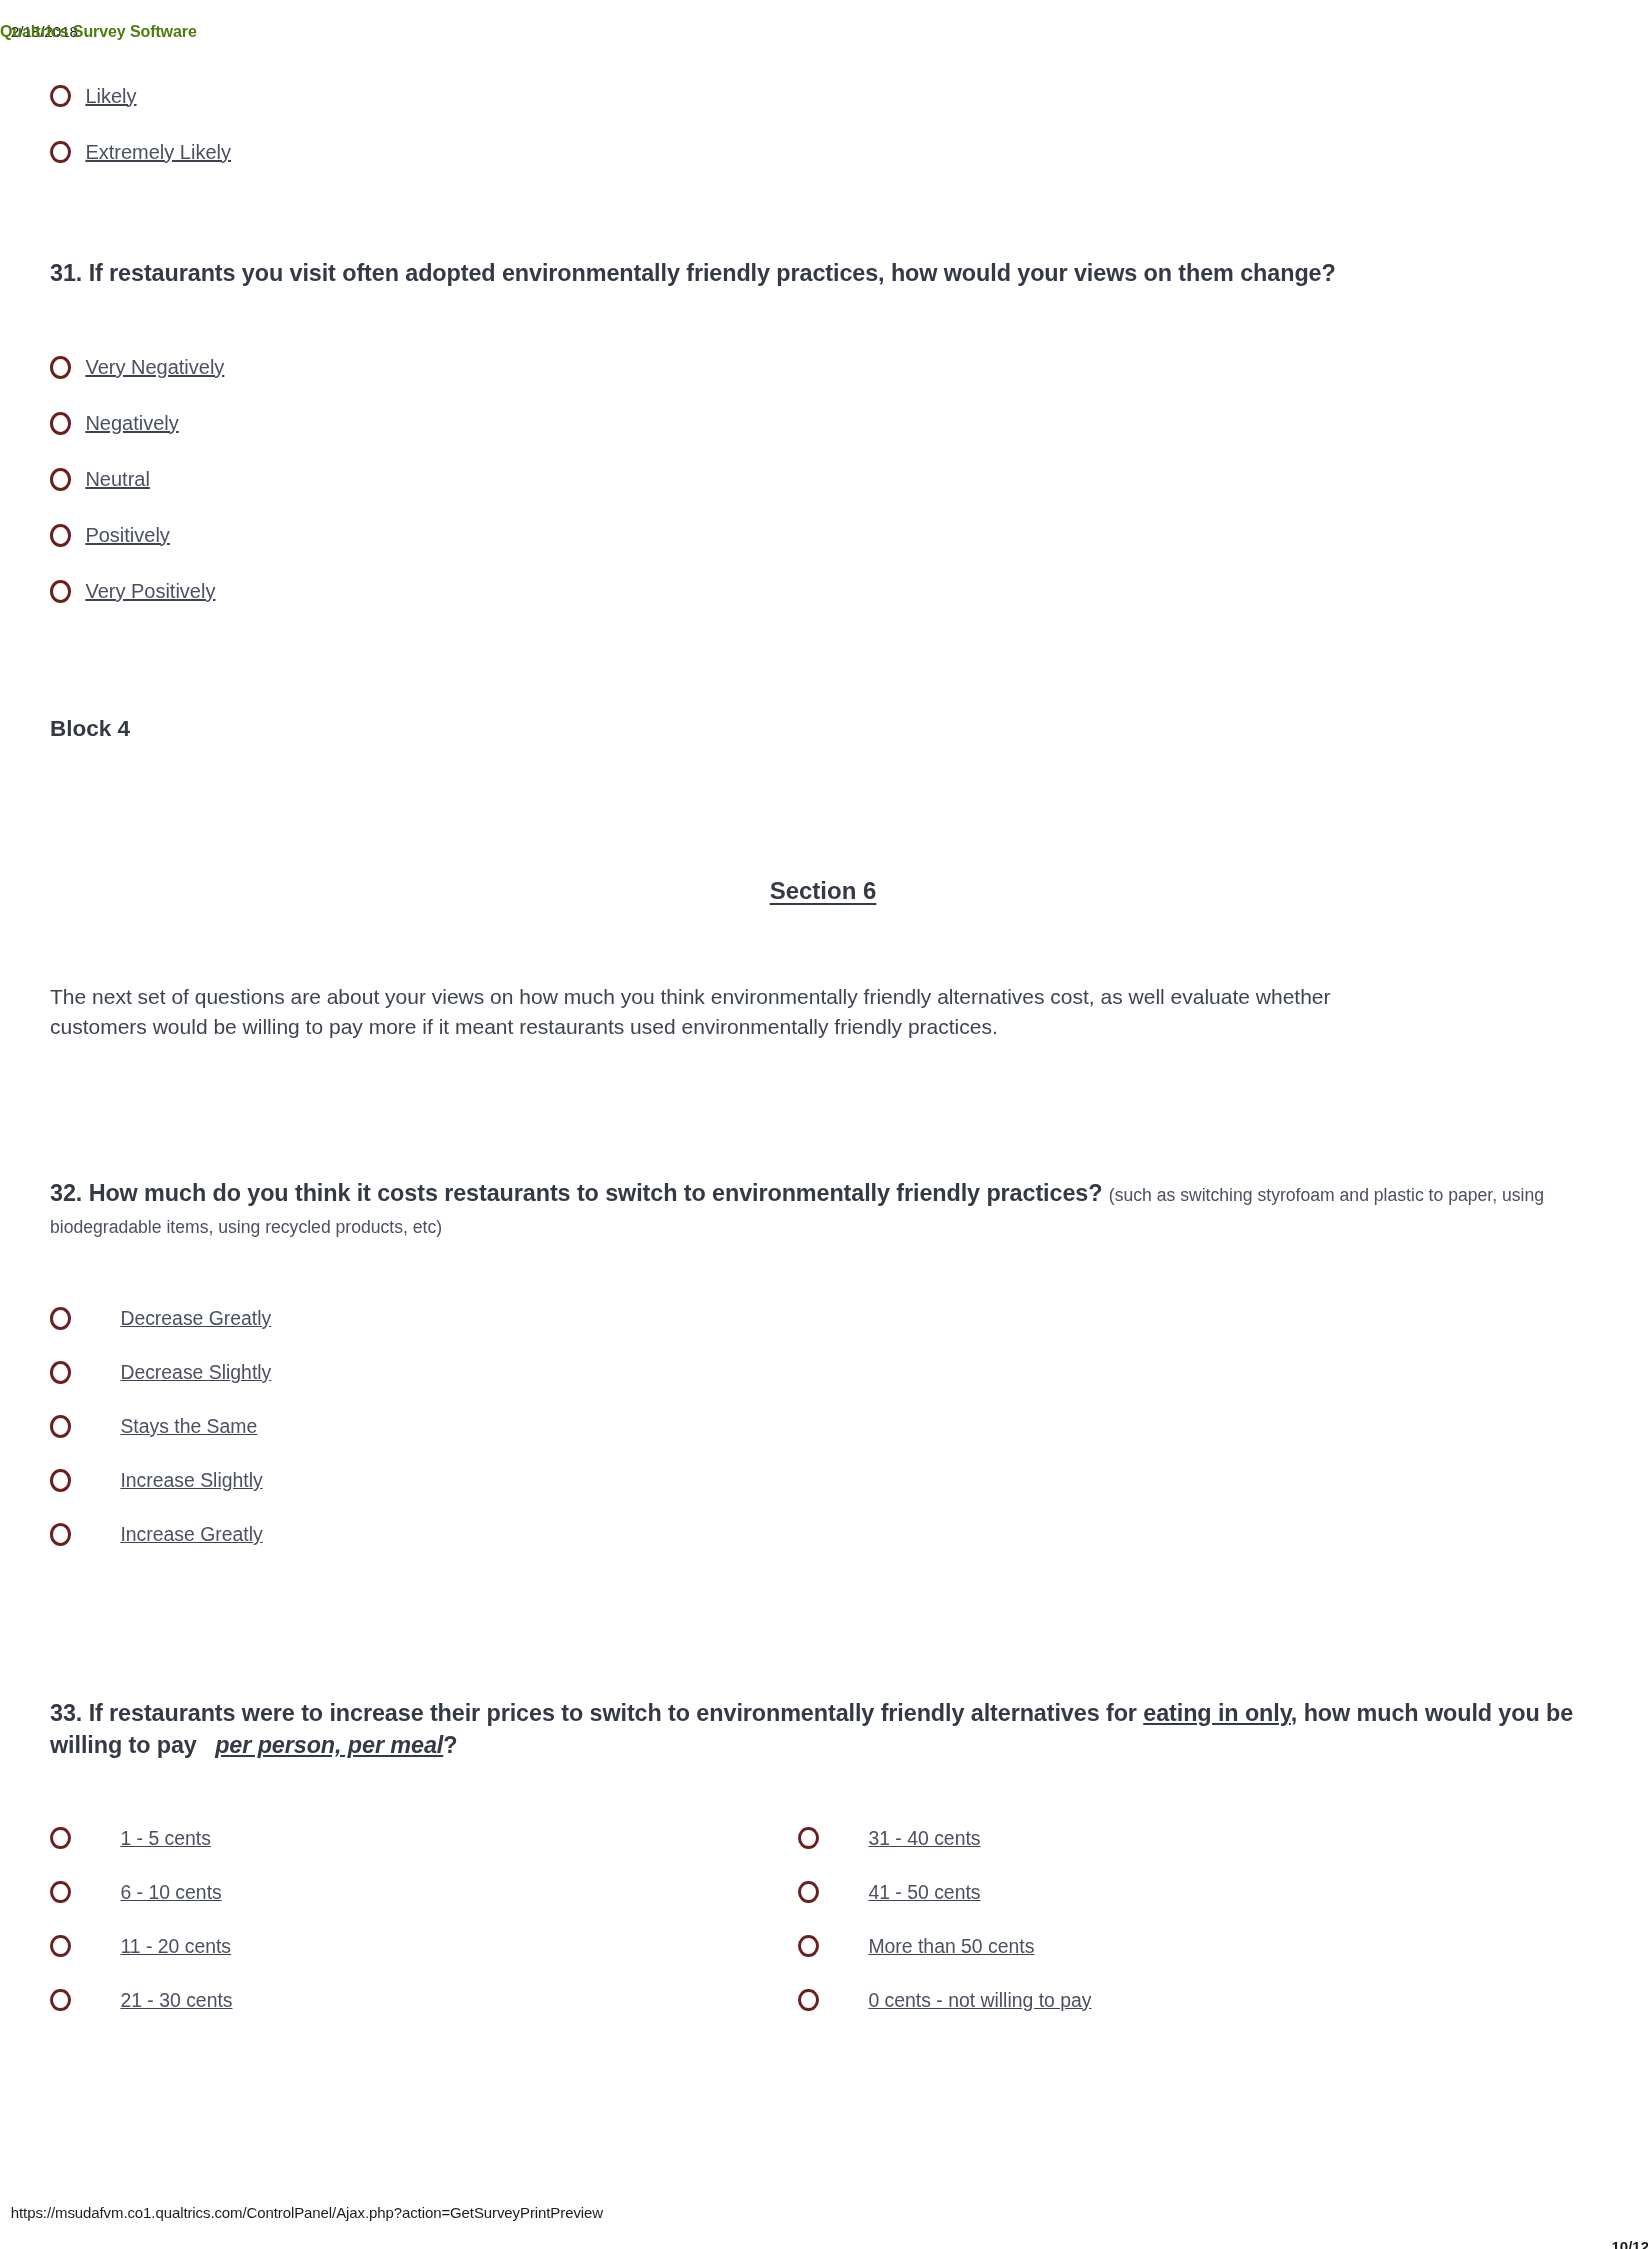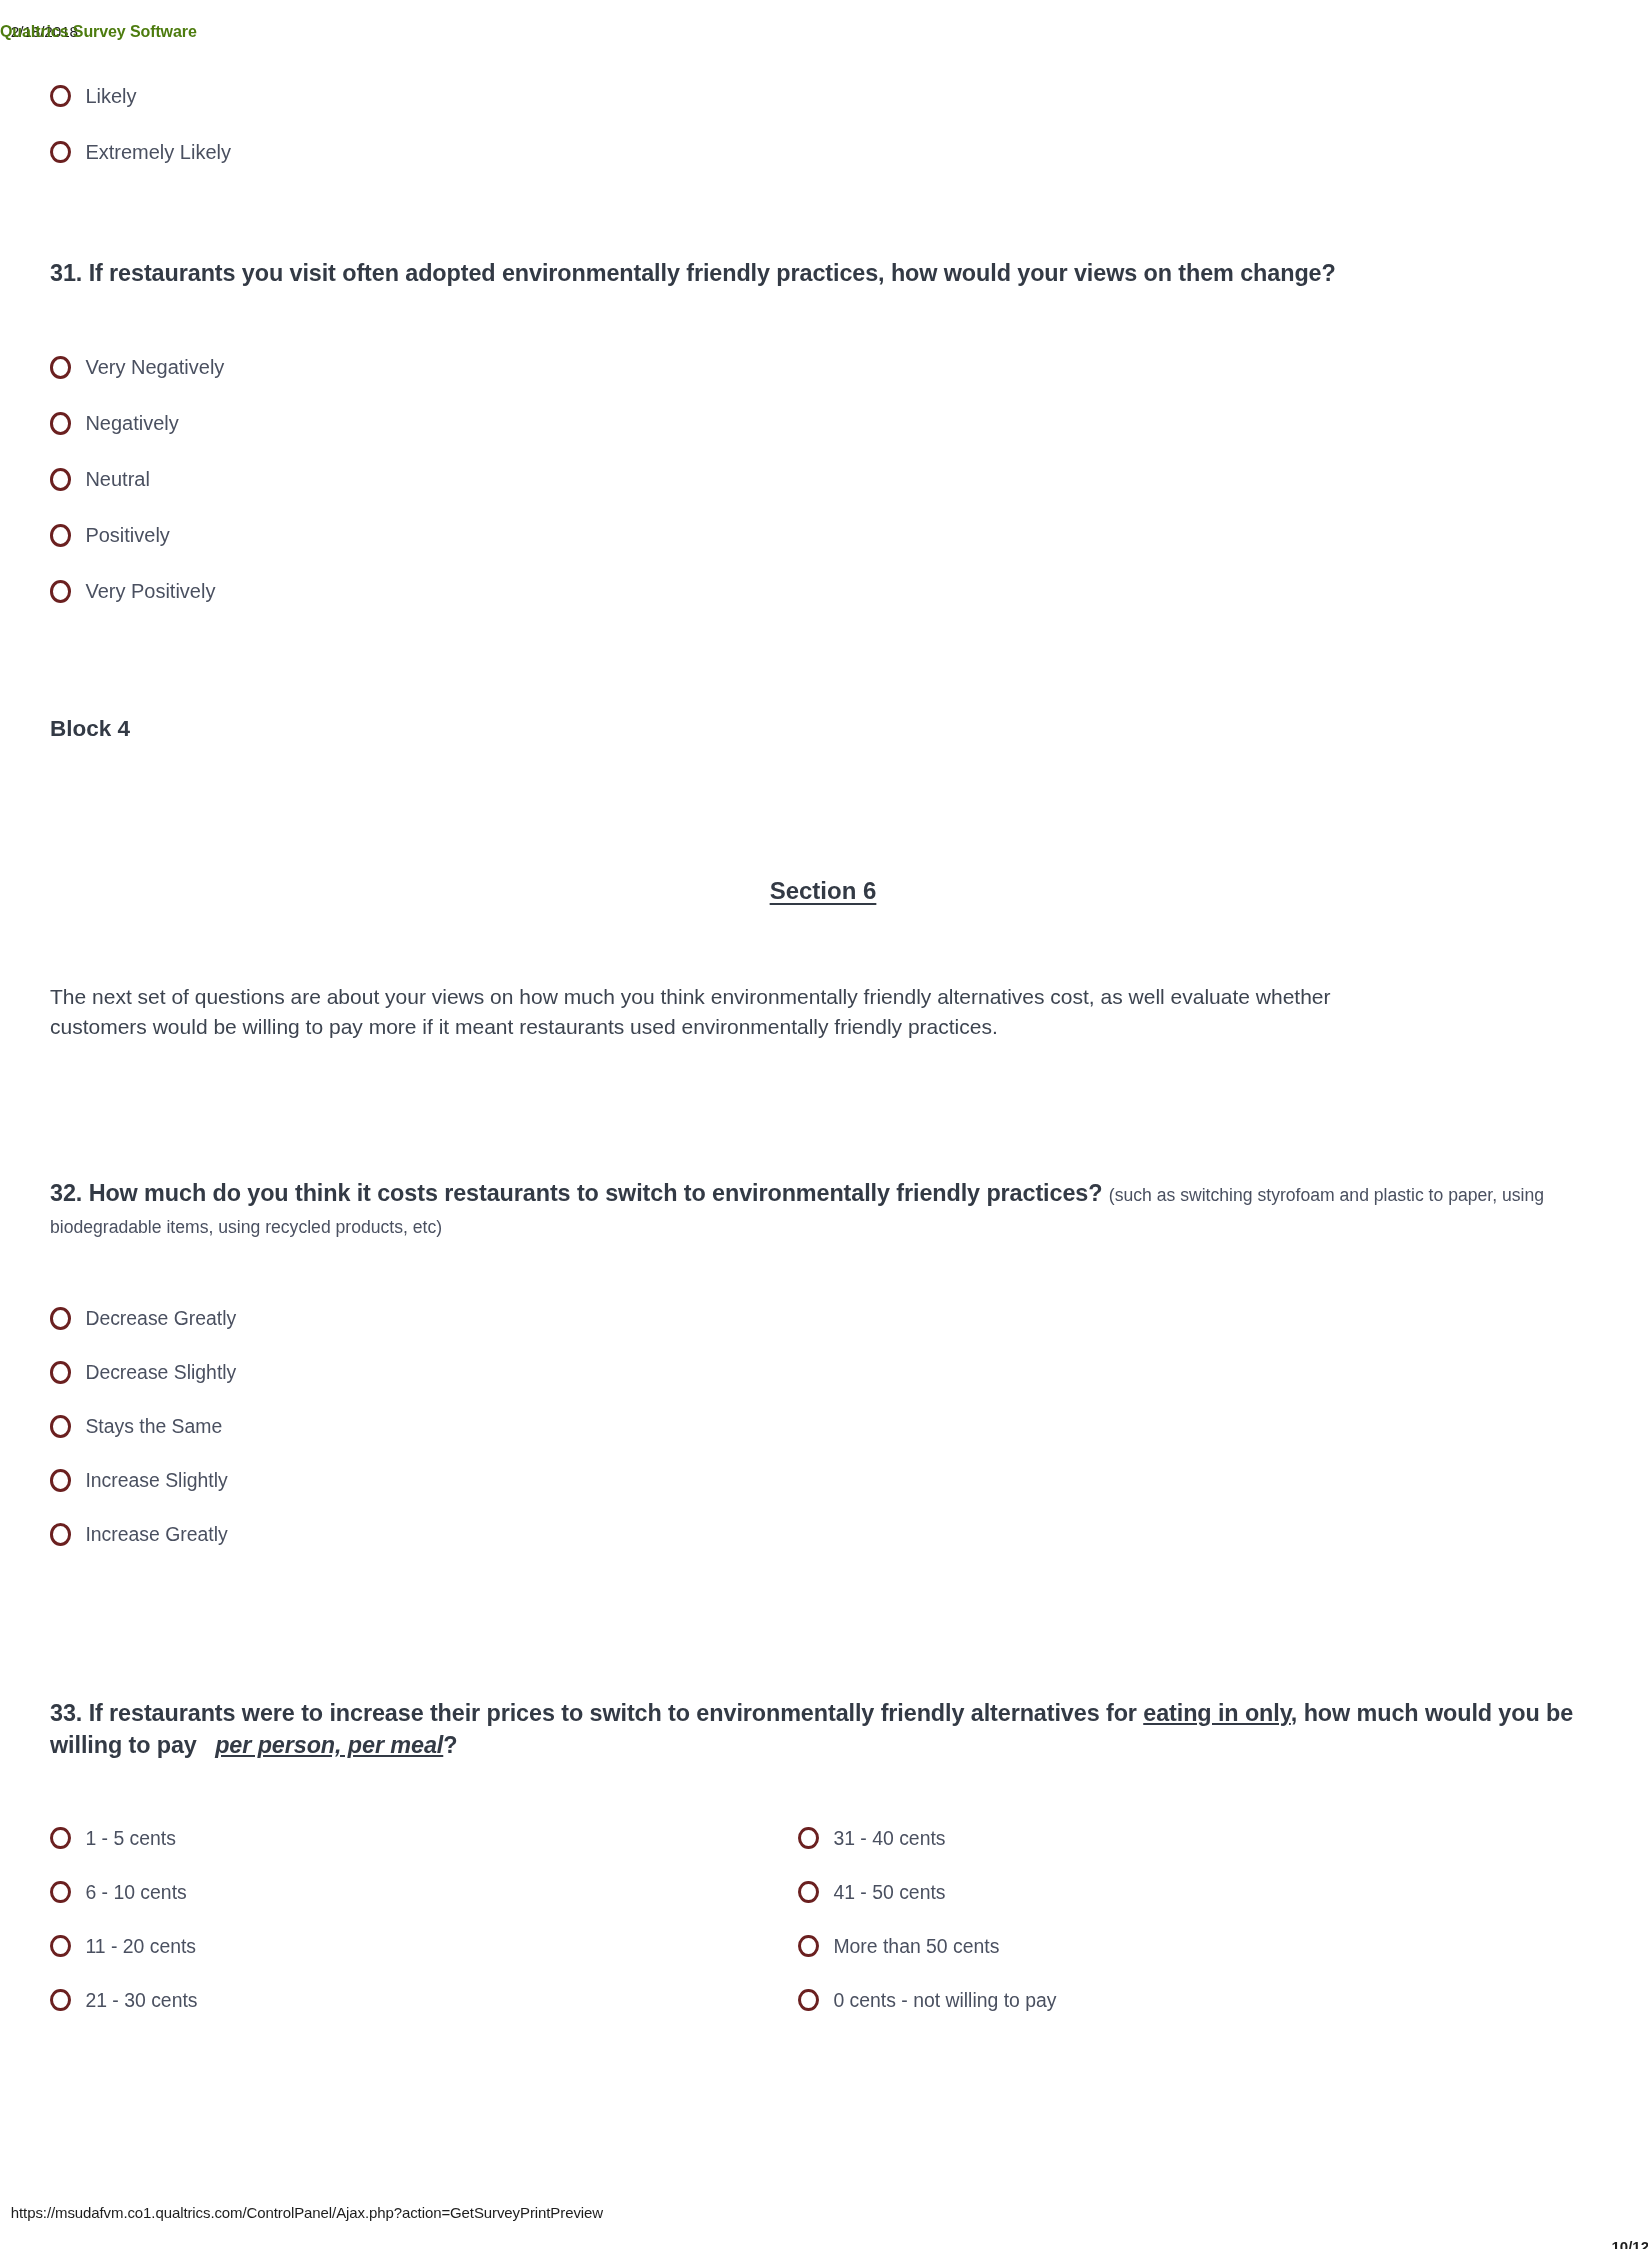"Likely" .opt-row { text-decoration: none -> underline }
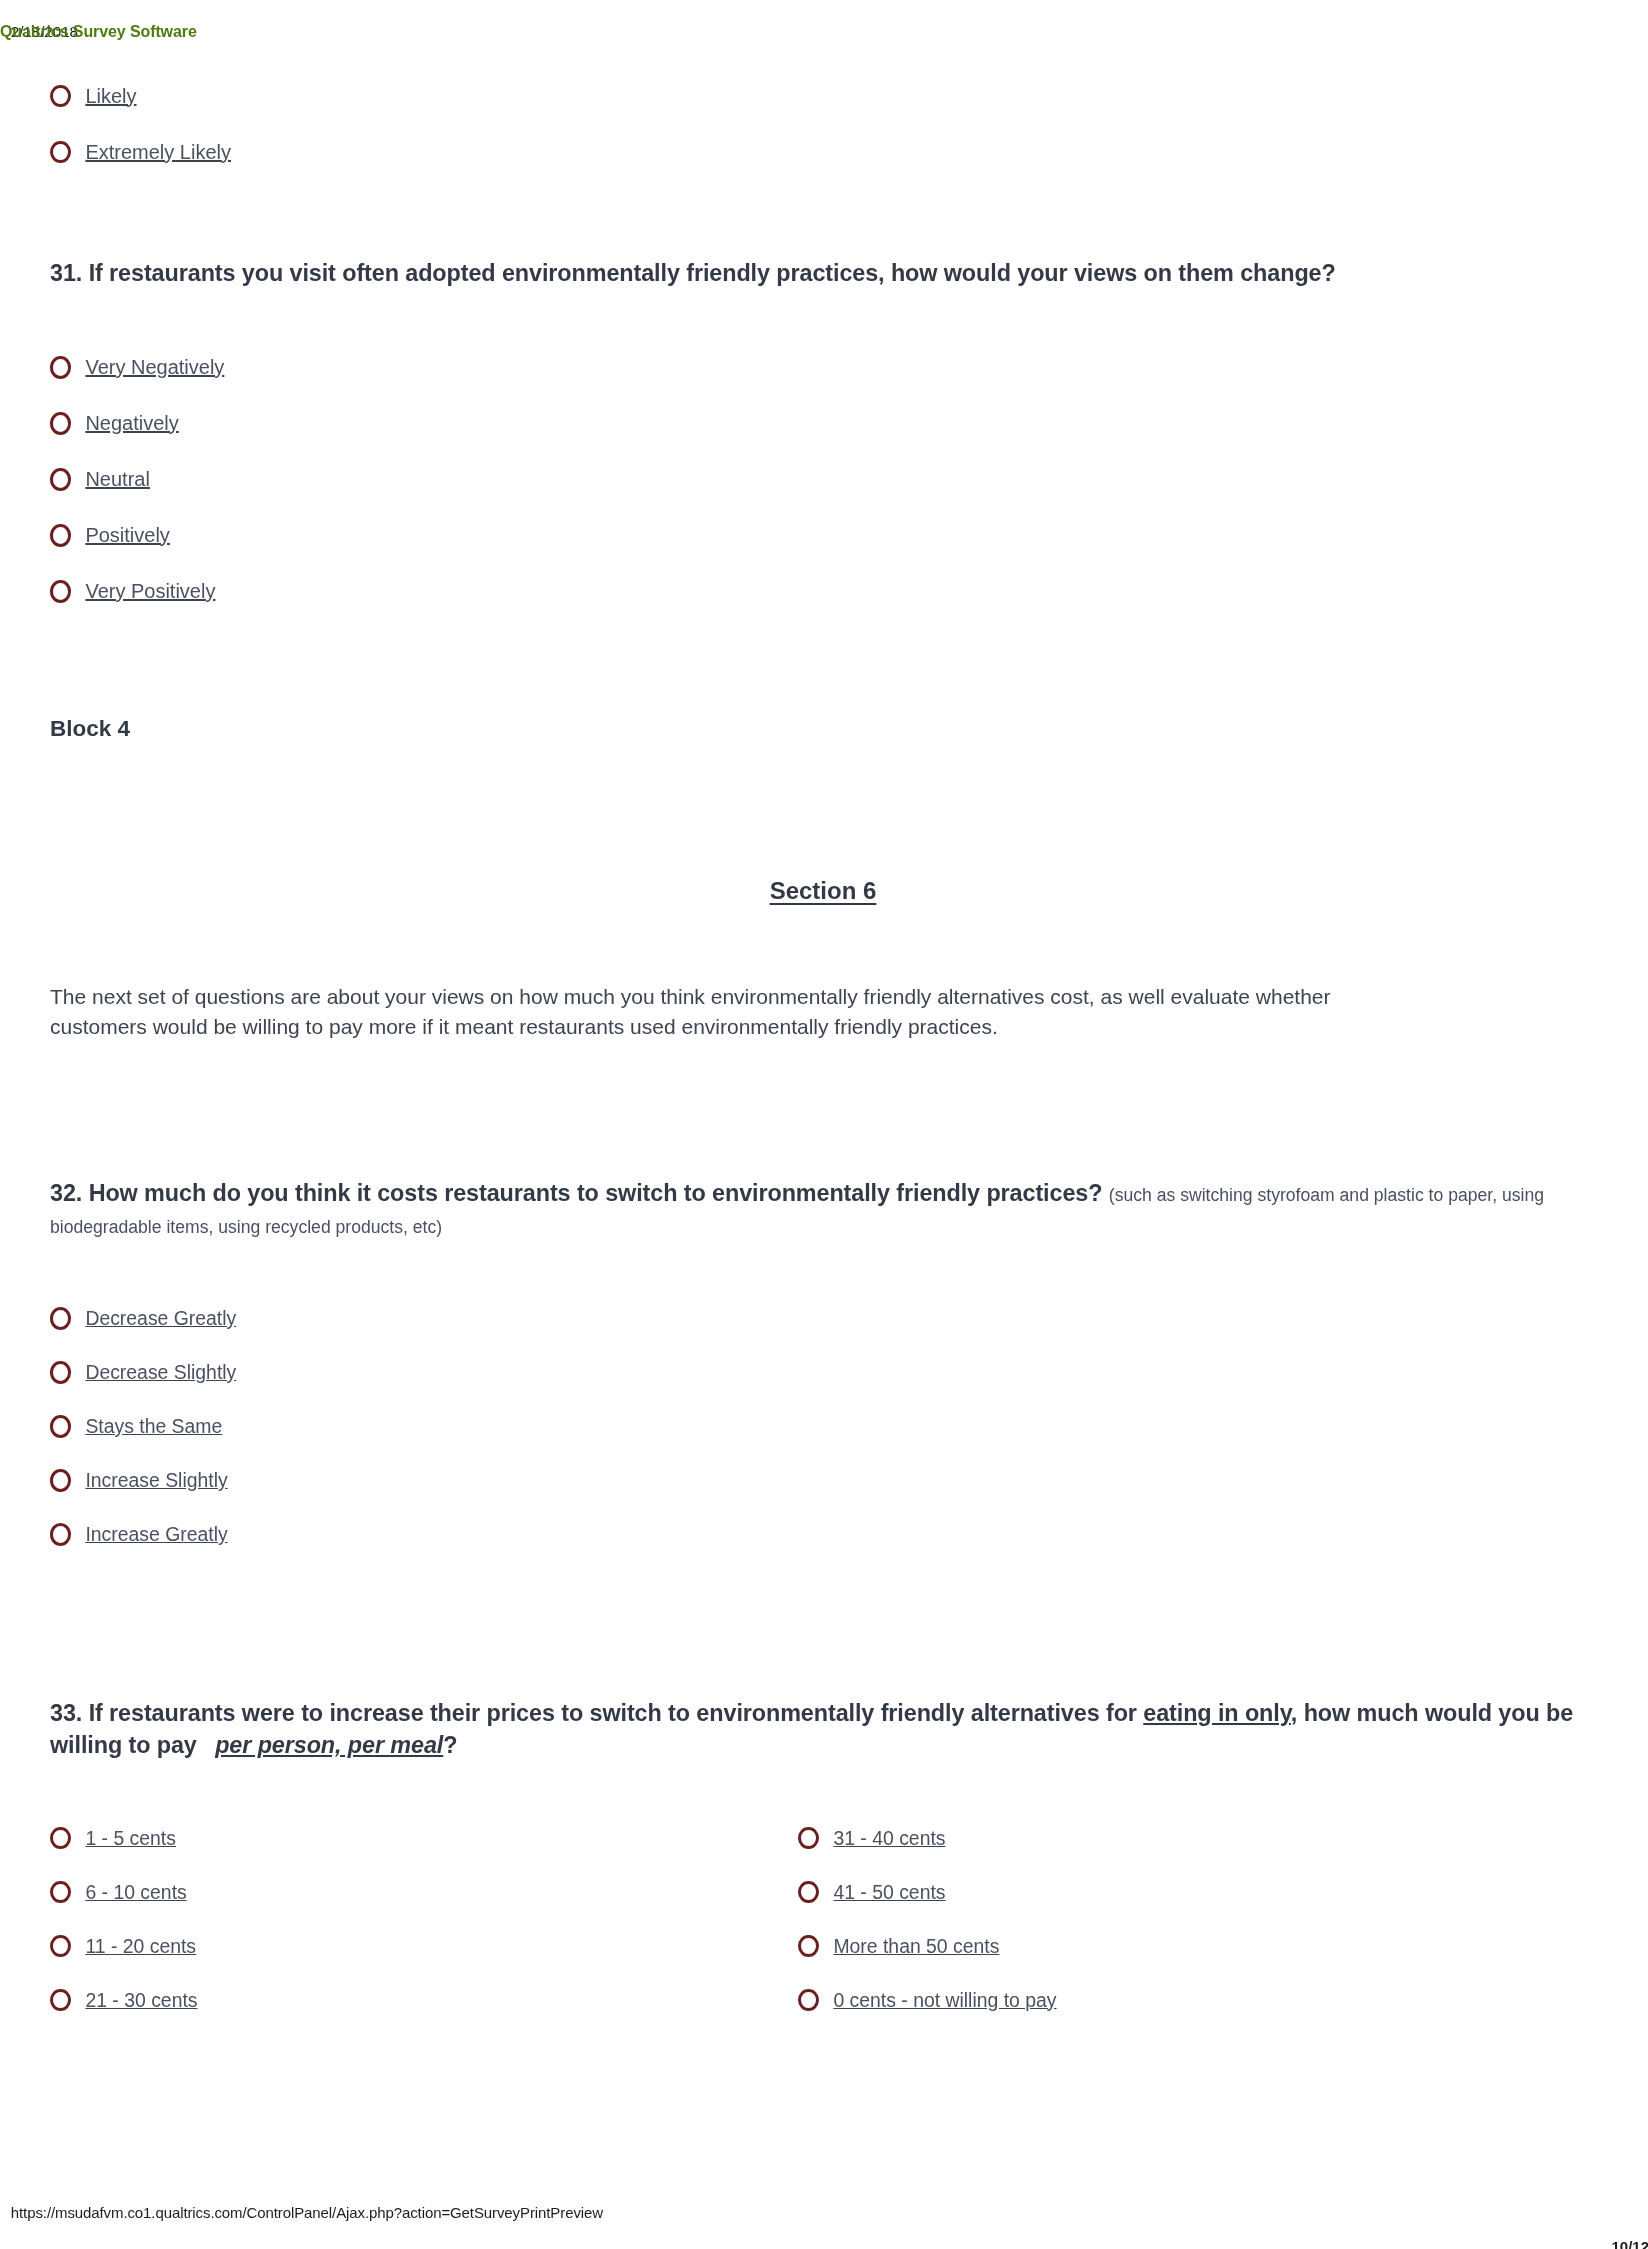"Decrease Greatly" .opt-label.sm { margin-left: none -> 35px }
